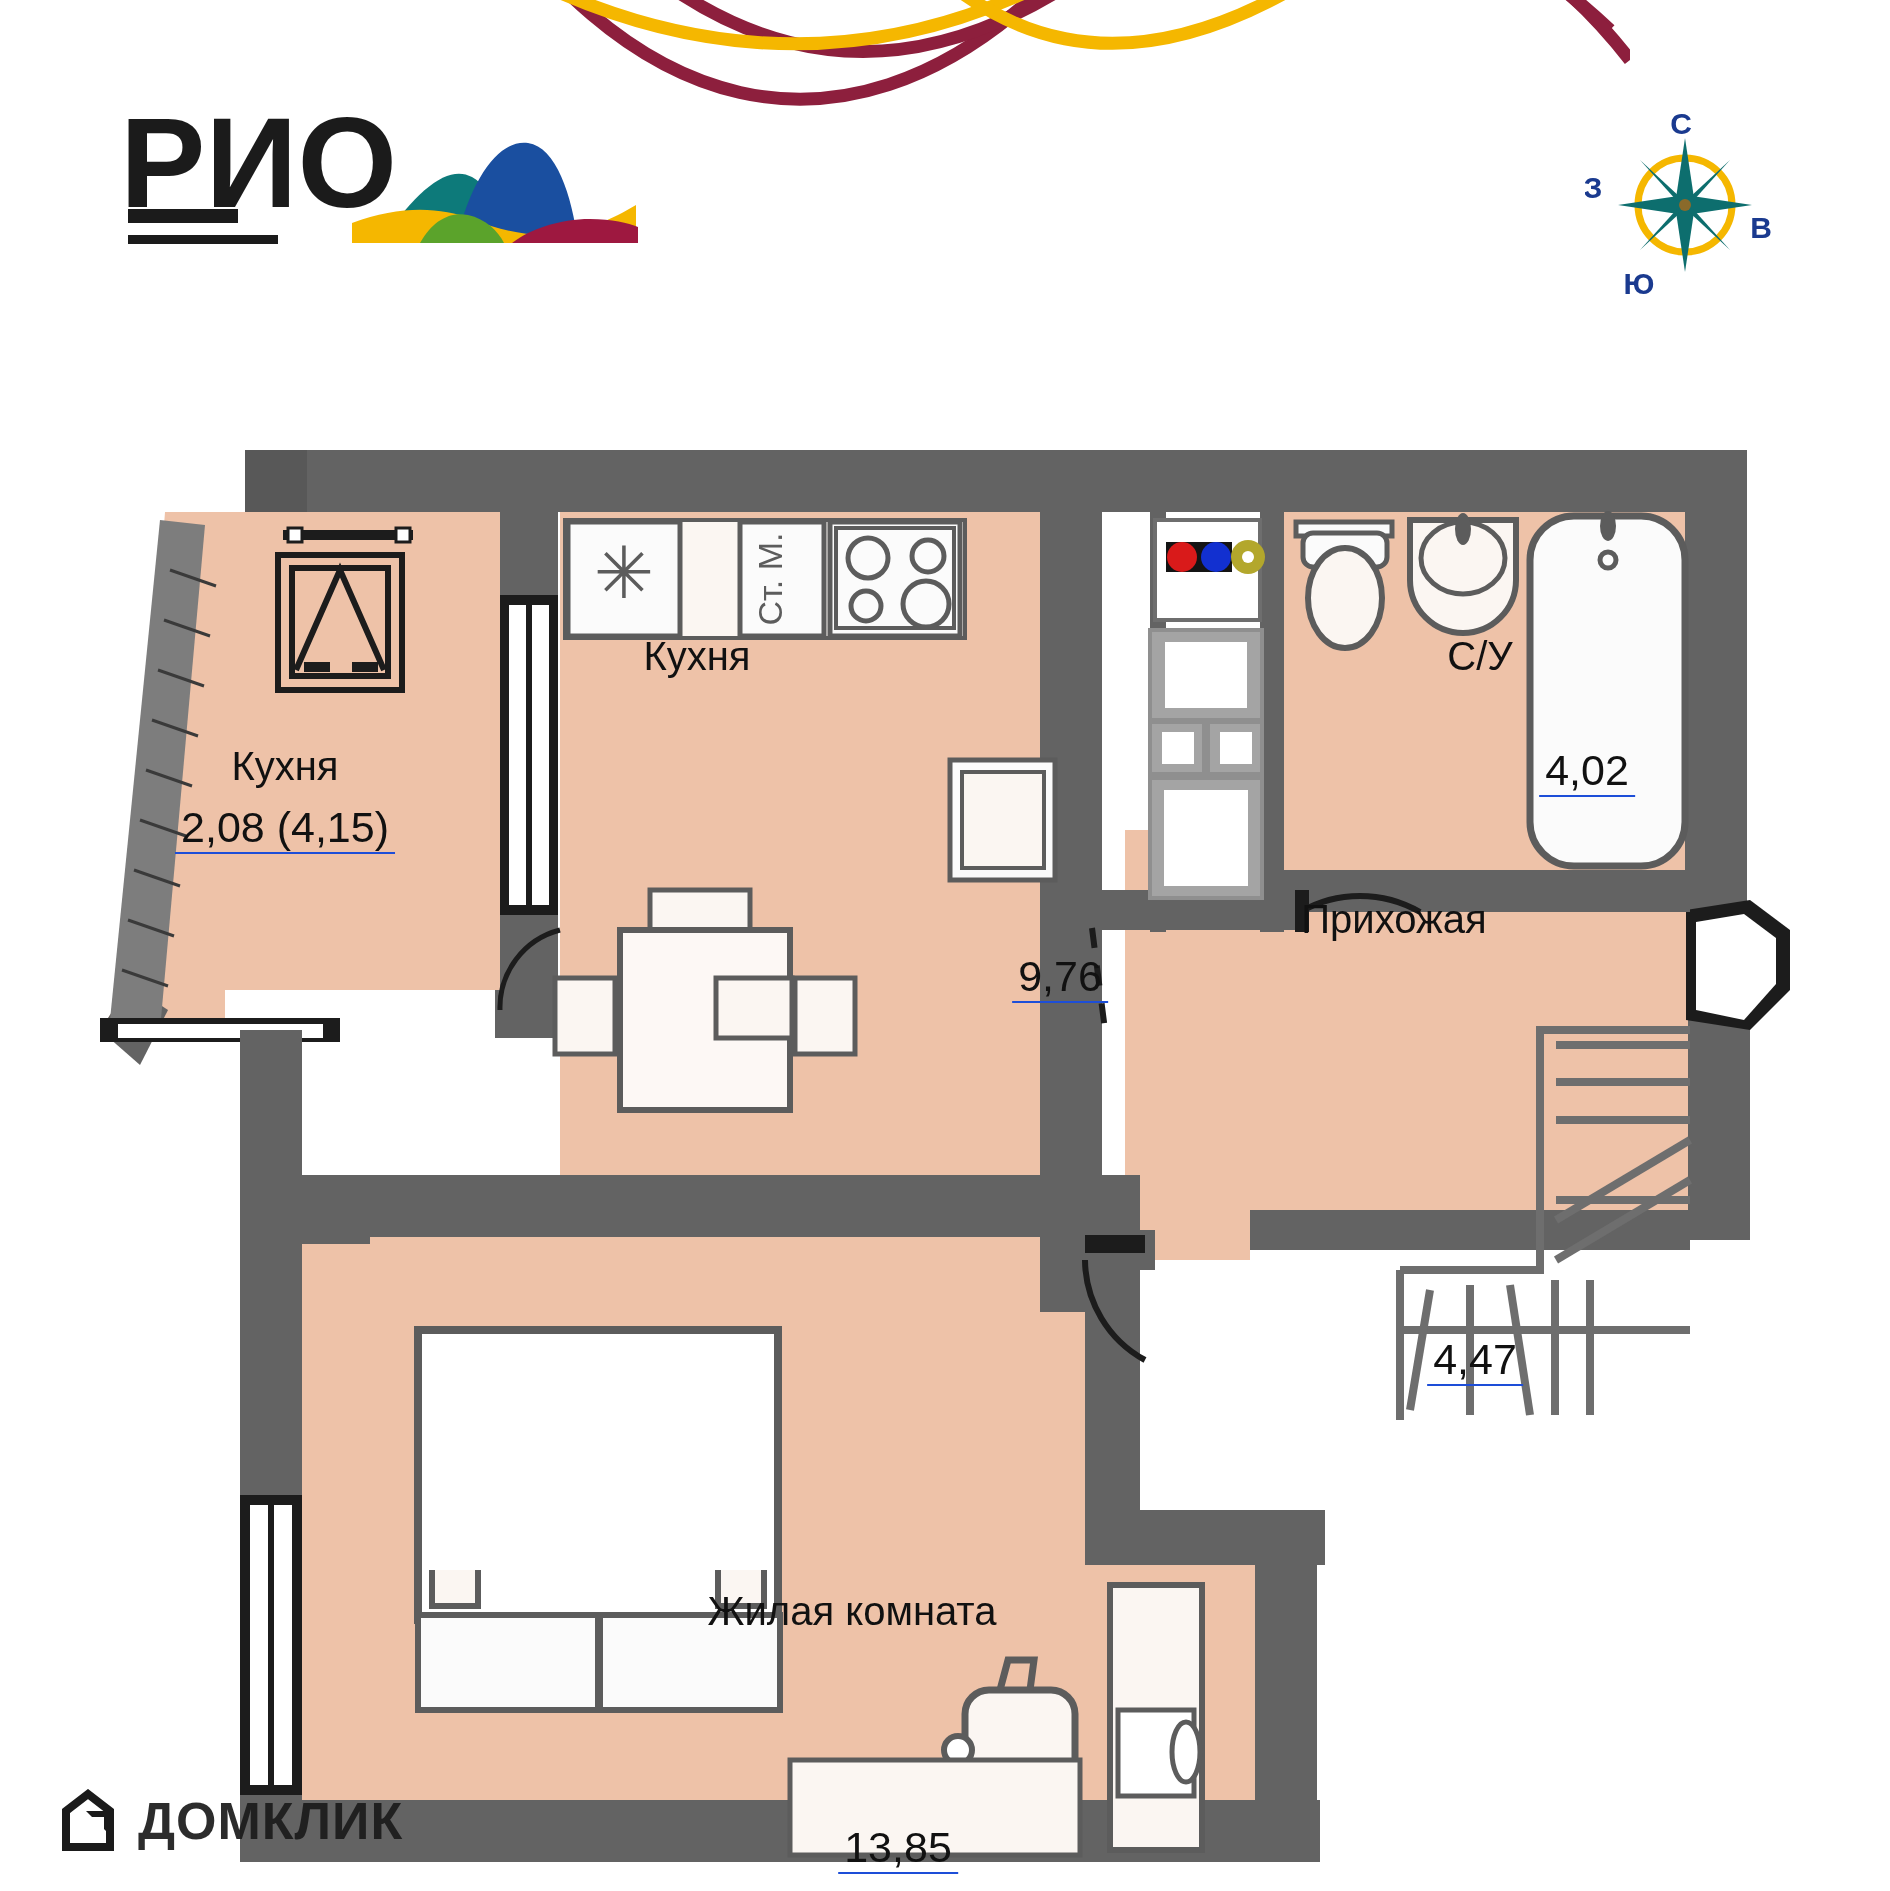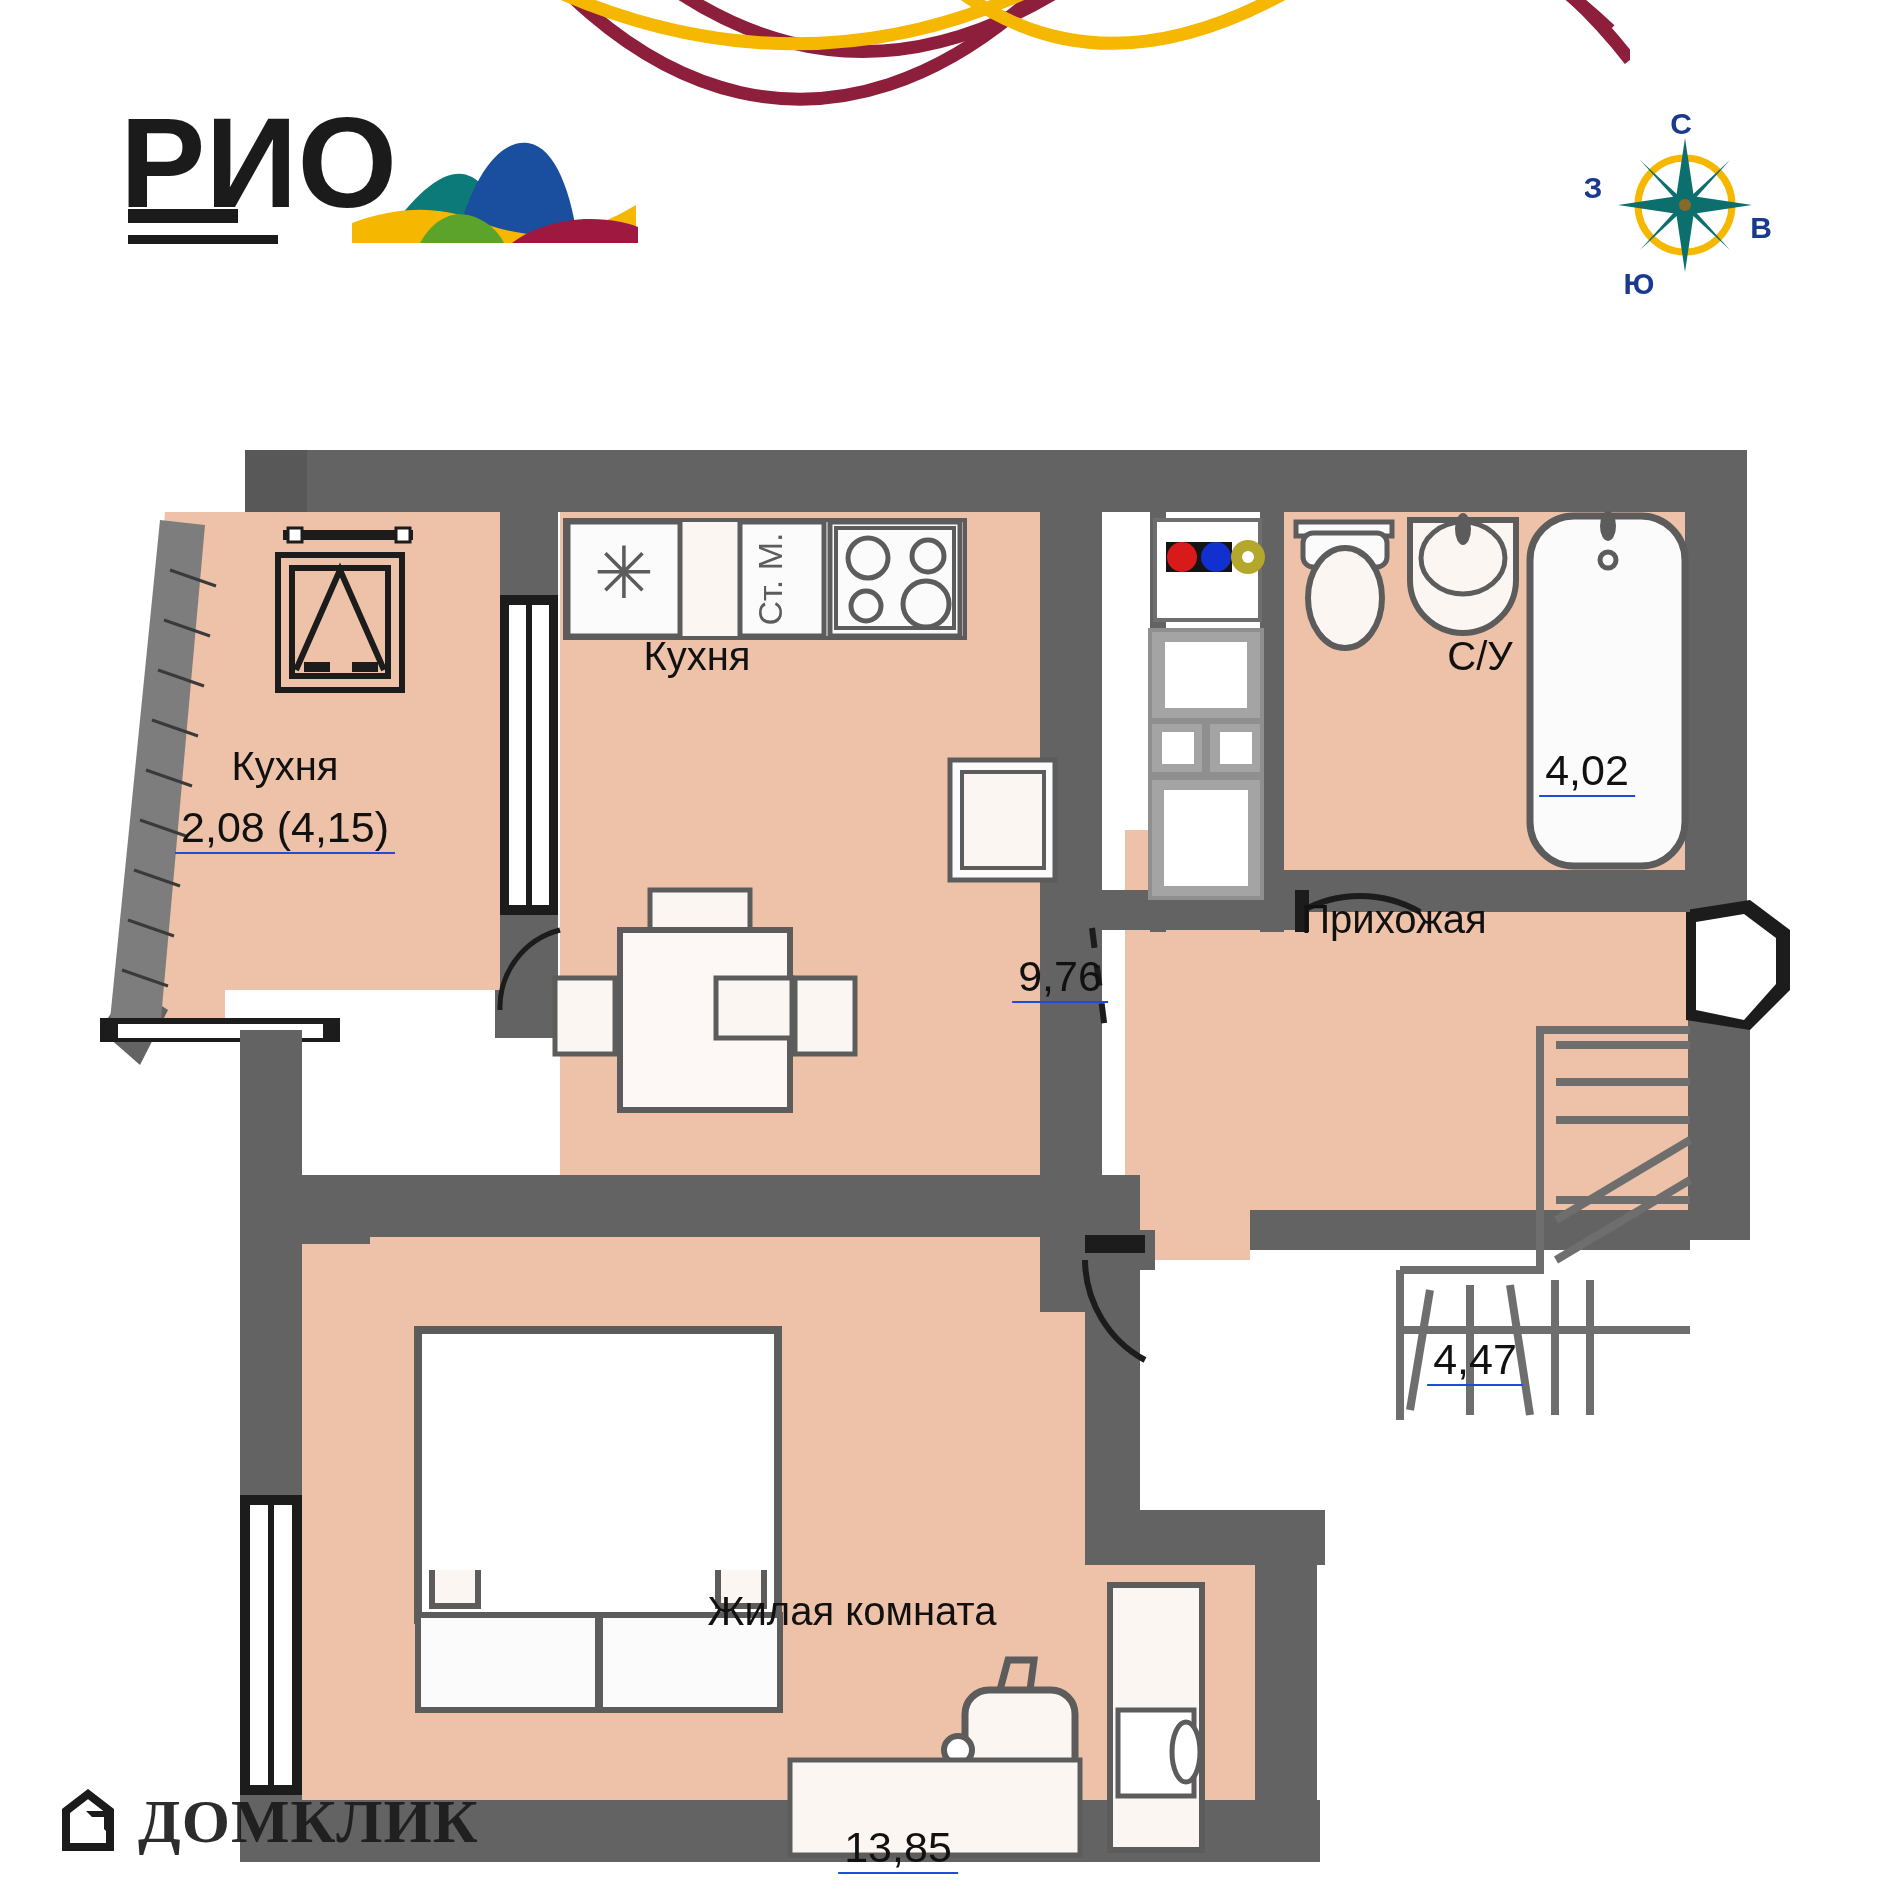"ДОМКЛИК" #watermark .wm-text { font-family: Liberation Serif, serif -> Liberation Sans, sans-serif; font-size: 62px -> 52px }
